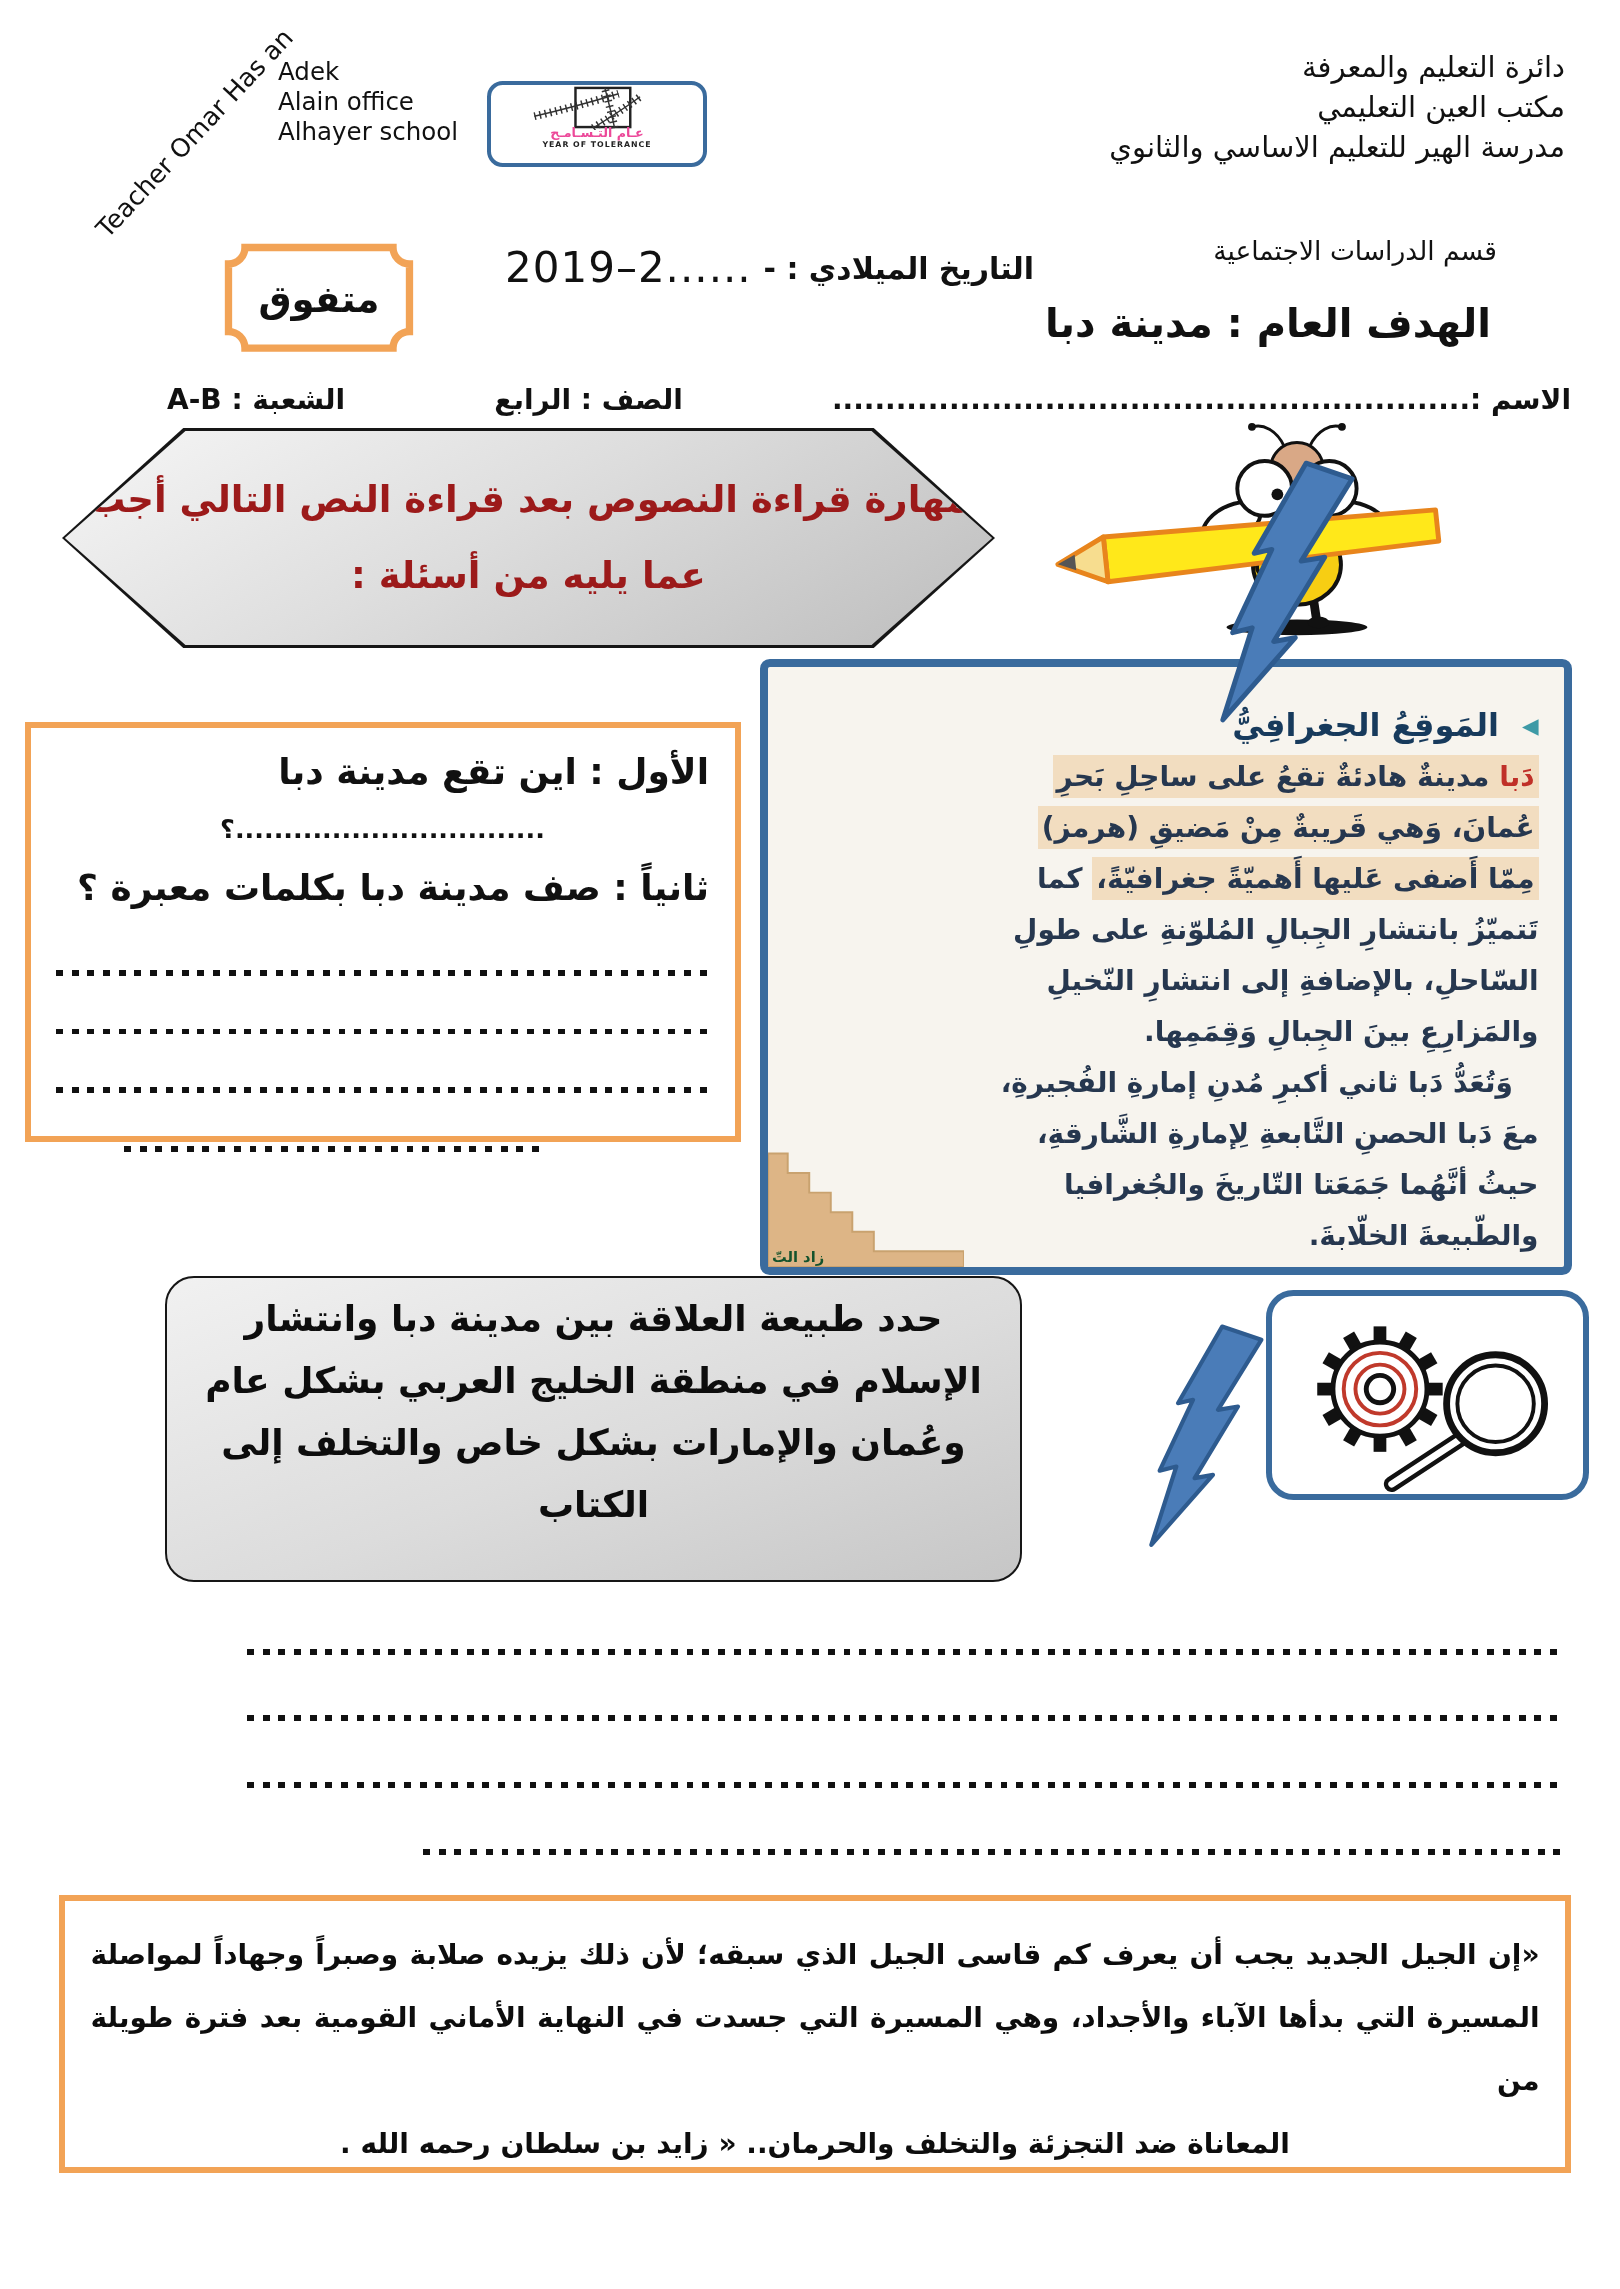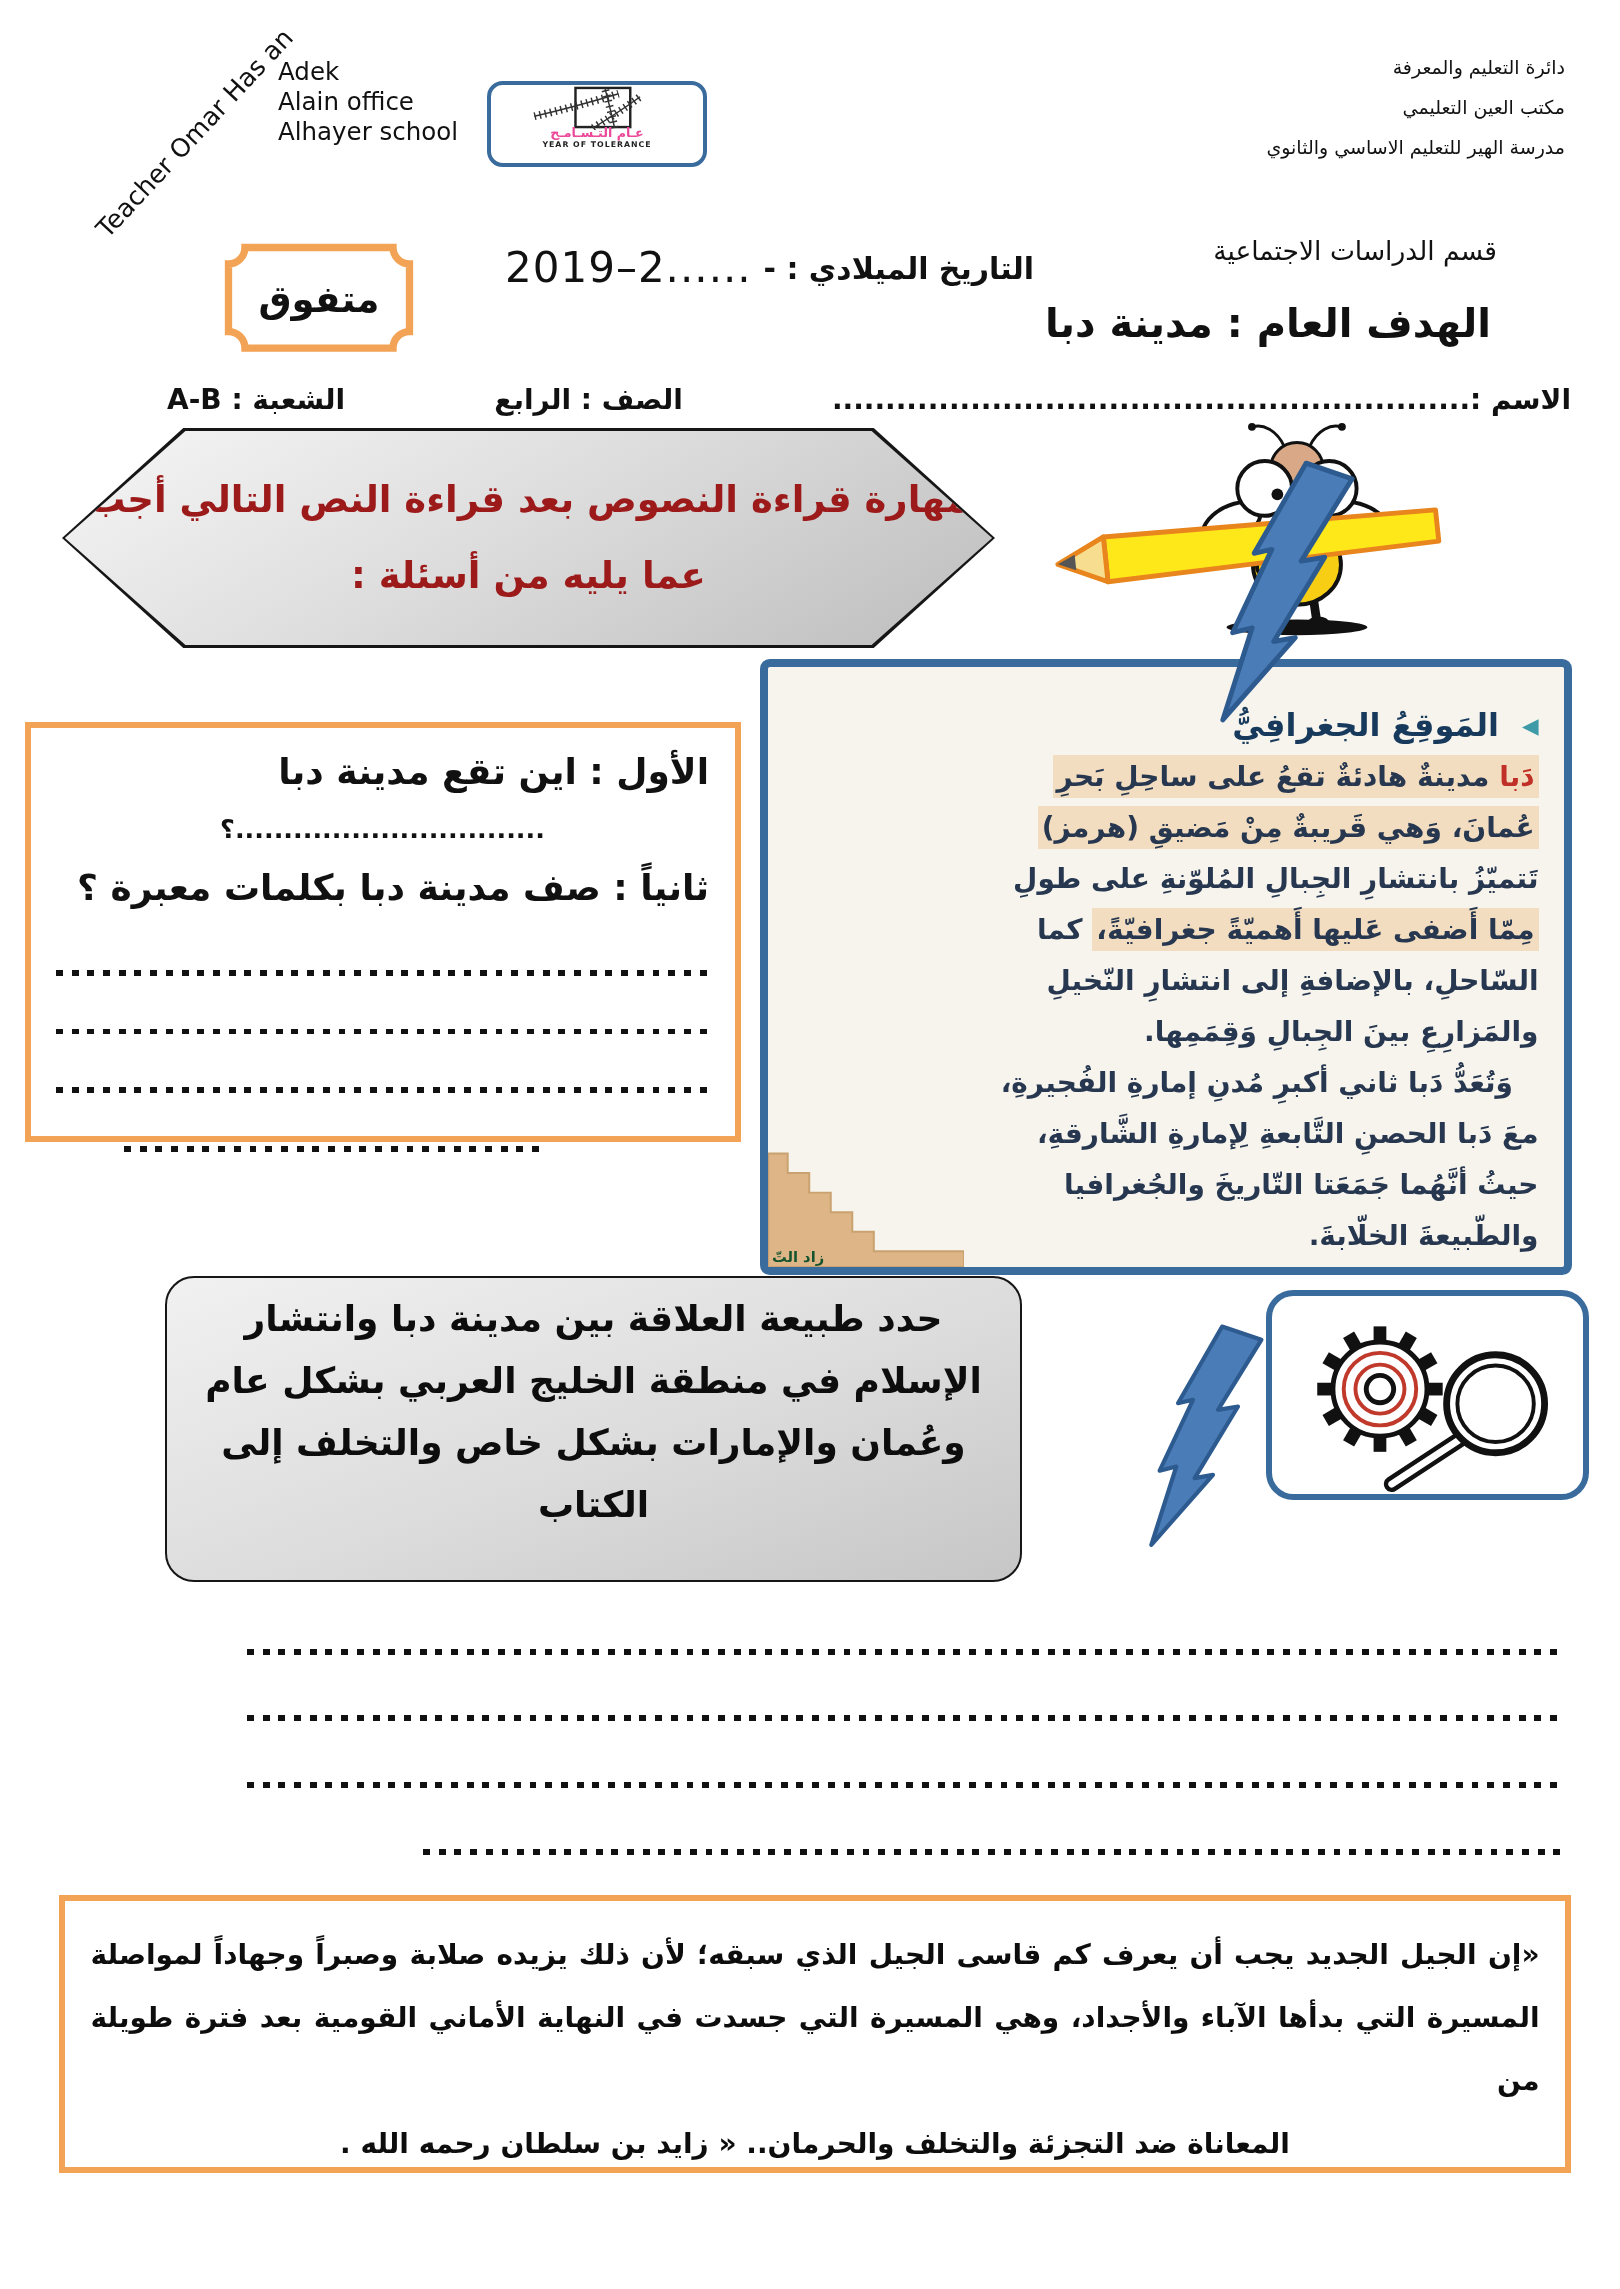"دائرة التعليم والمعرفة" .org-ar { font-size: 19px -> 29px }
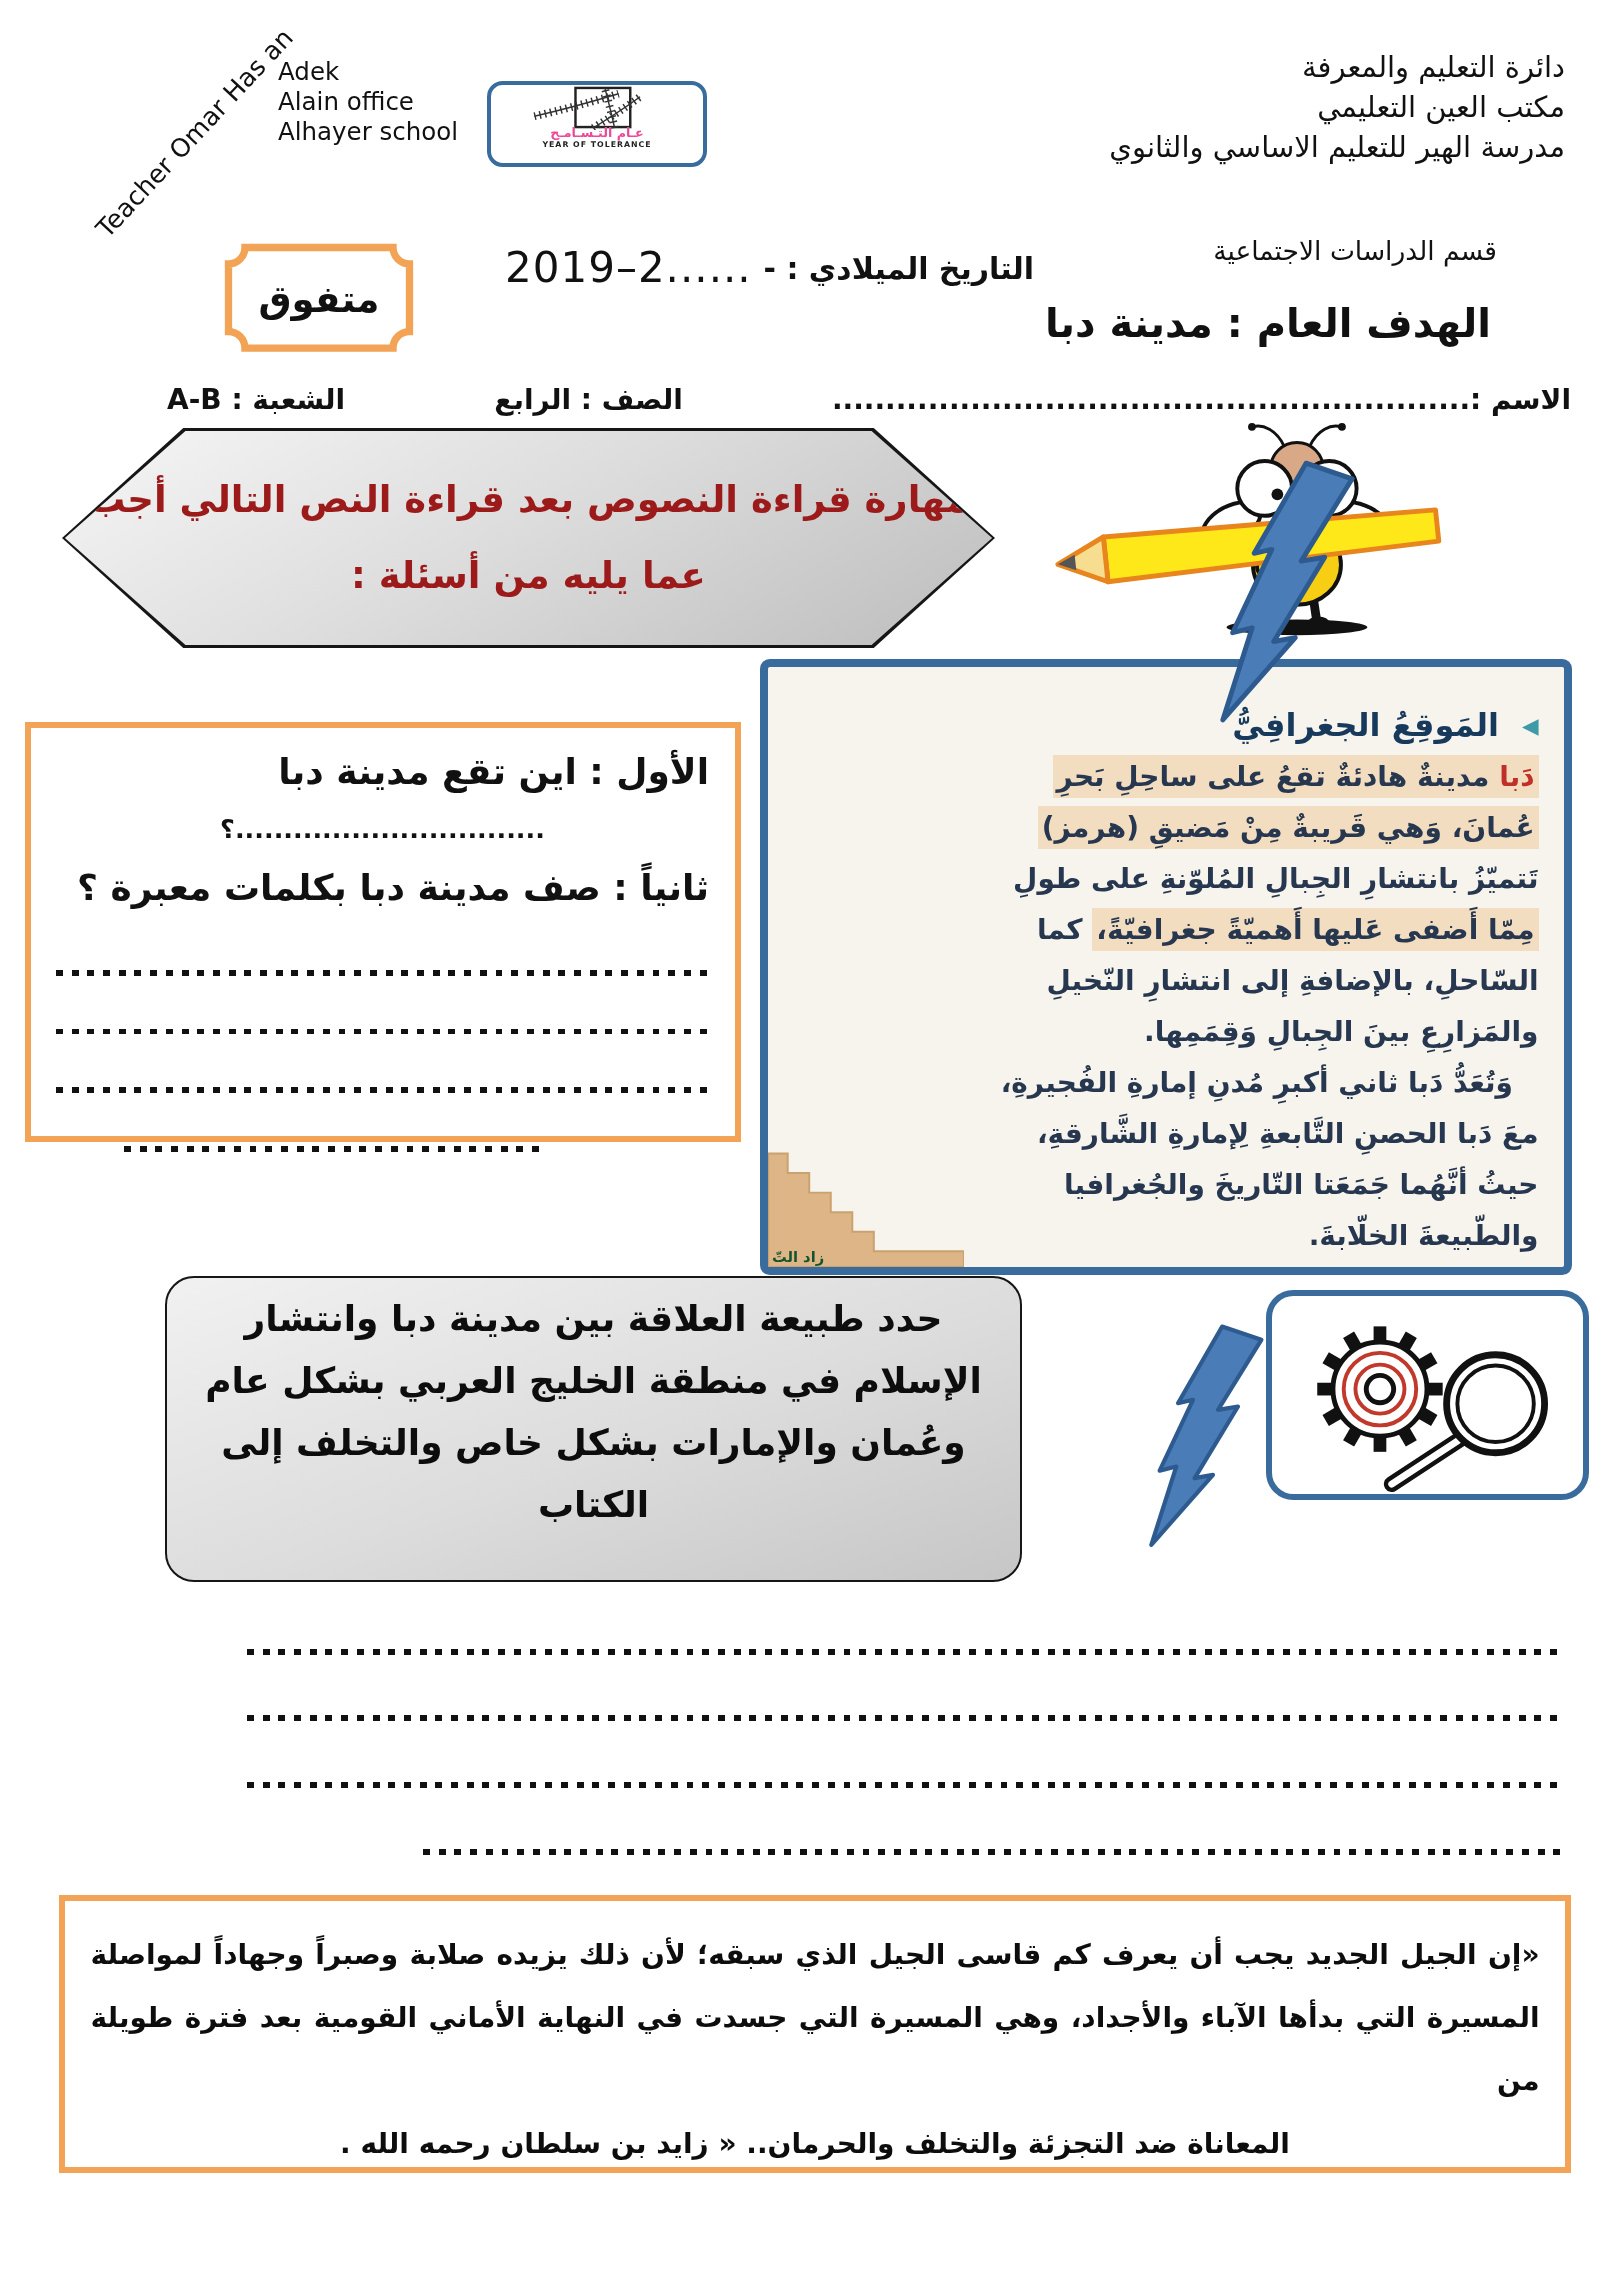"تَتميّزُ بانتشارِ الجِبالِ المُلوّنةِ" div.p-line { order: before "مِمّا أَضفى عَليها أَهميّةً جغرافيّةً،" -> after "مِمّا أَضفى عَليها أَهميّةً جغرافيّةً،" }
